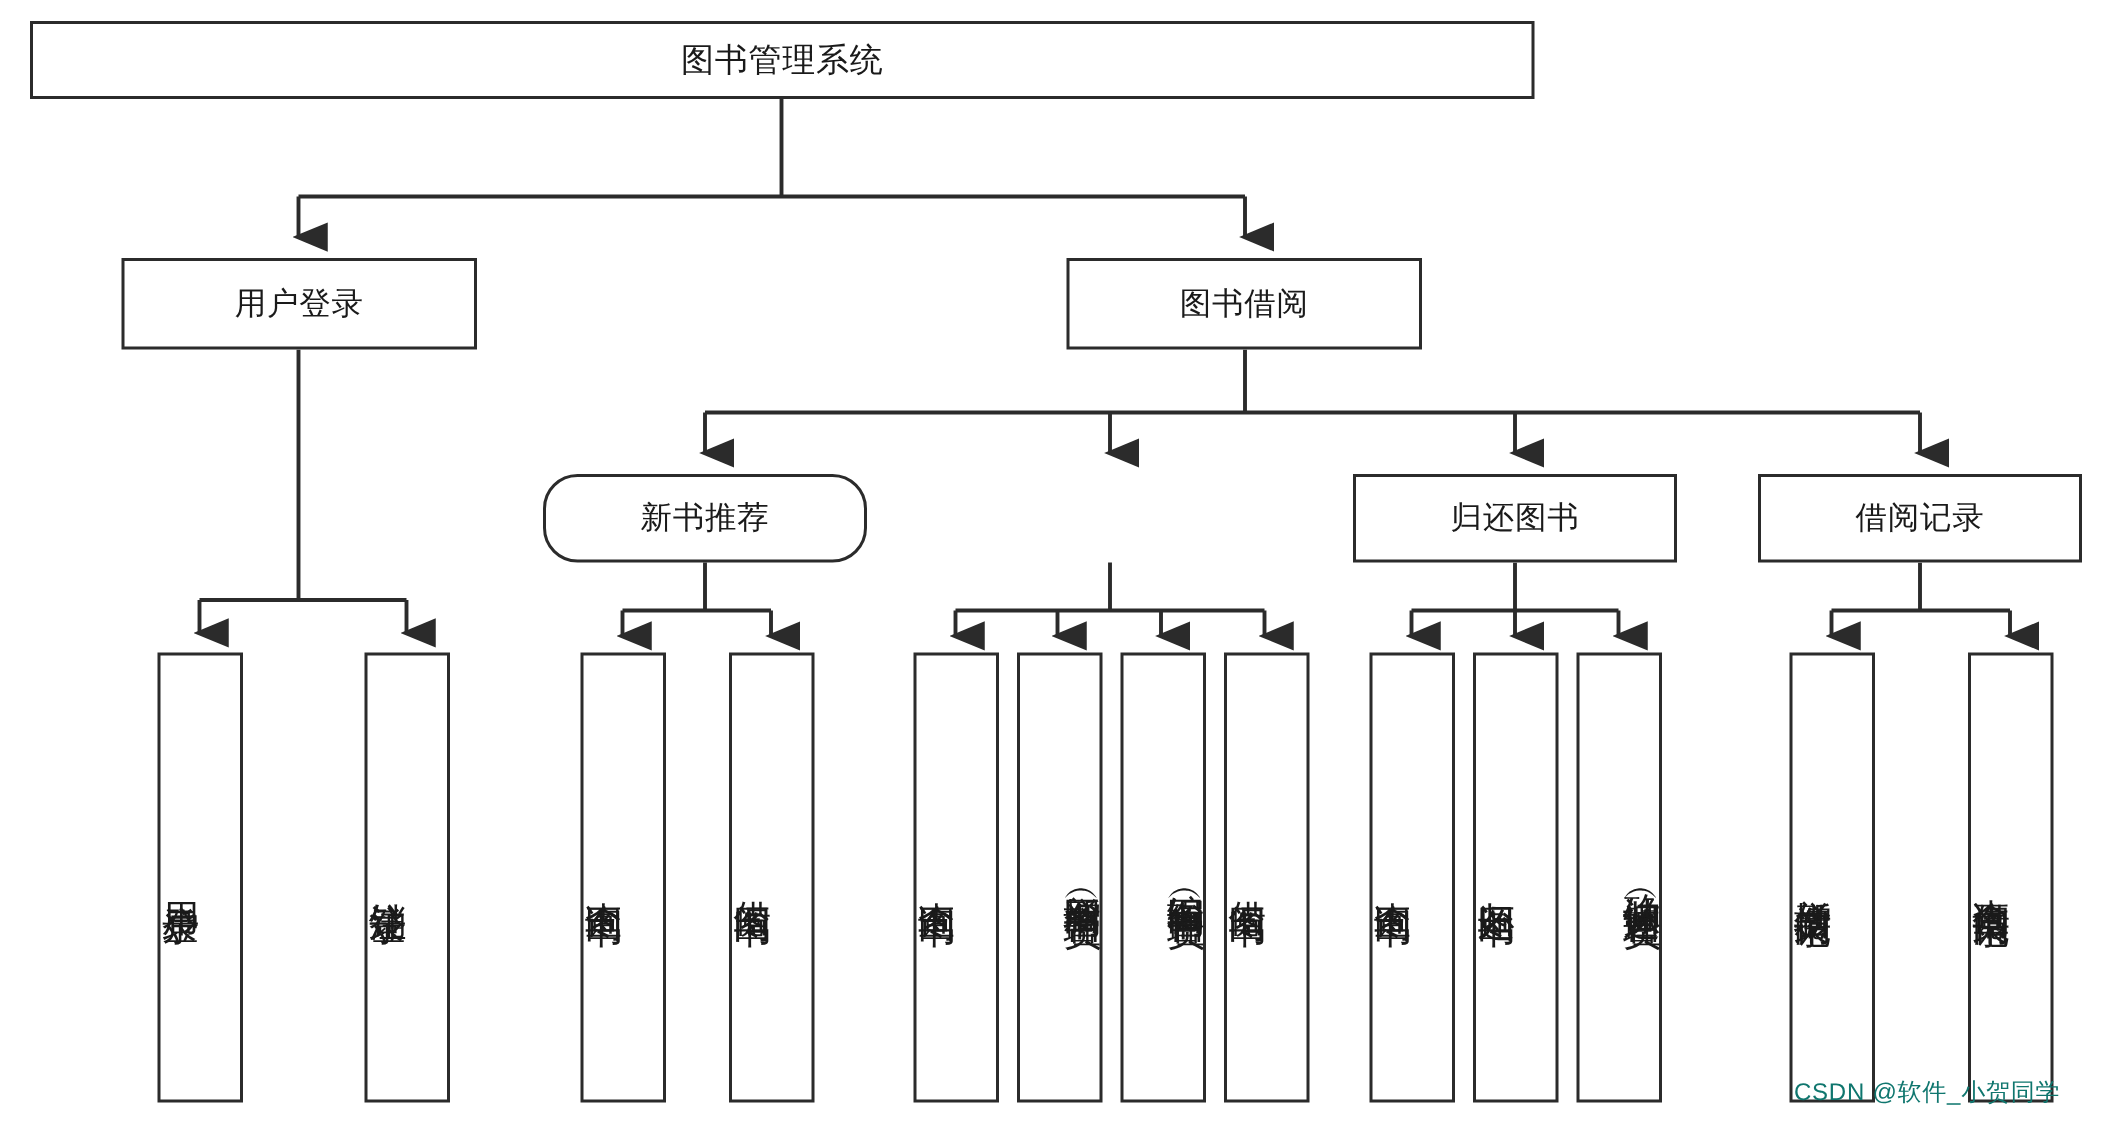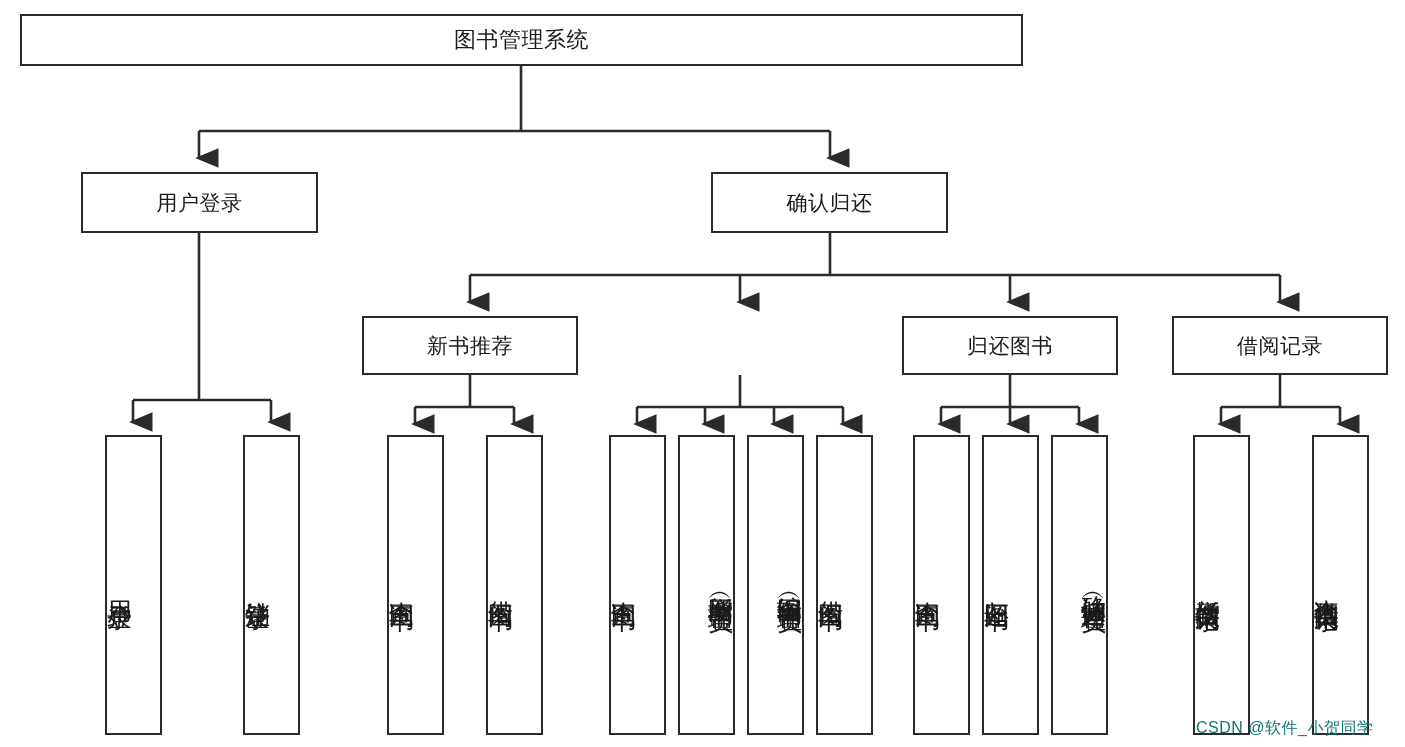"确认归还" div.node { text: 确认归还 -> 图书借阅 }
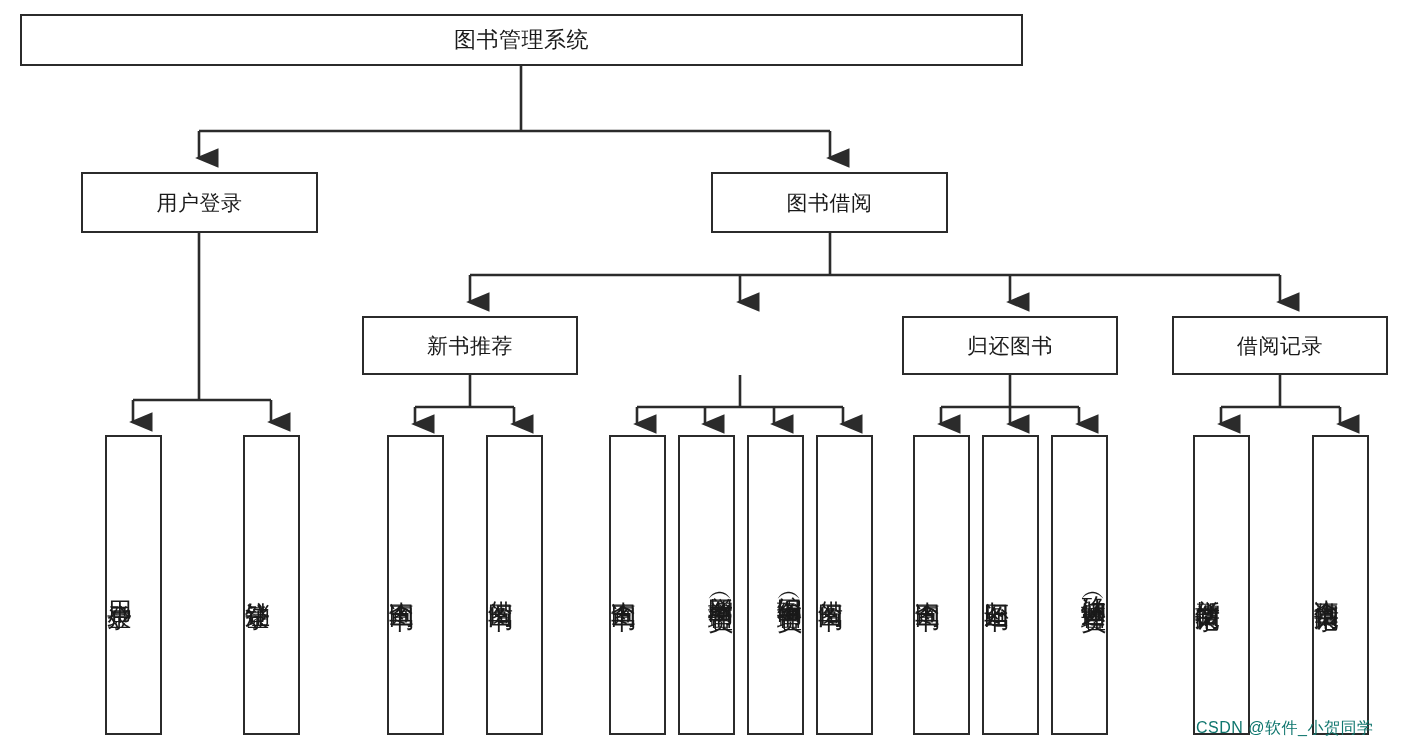"新书推荐" div.node { border-radius: none -> 23px }
